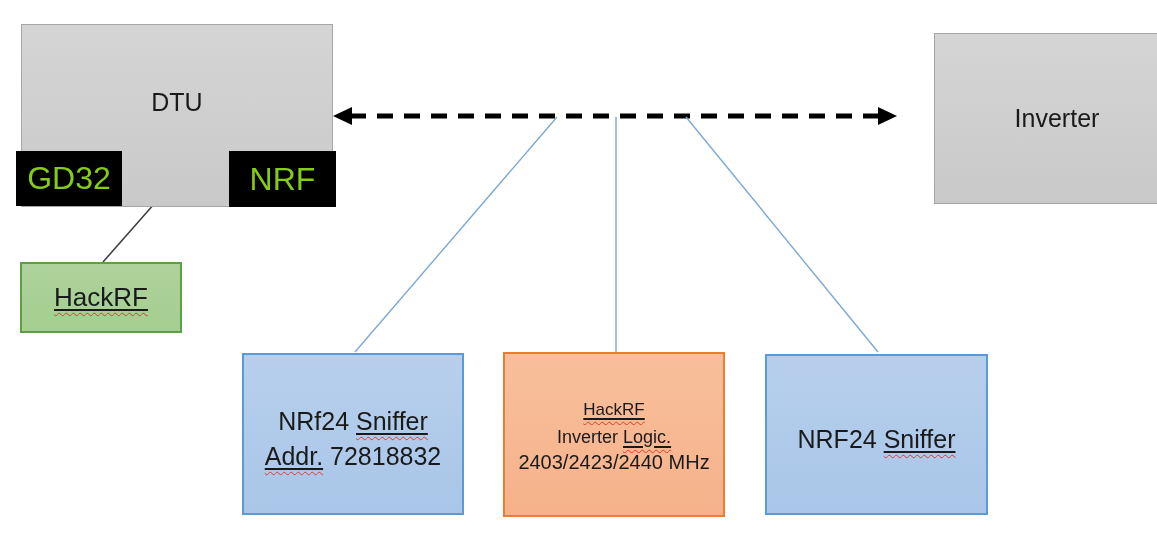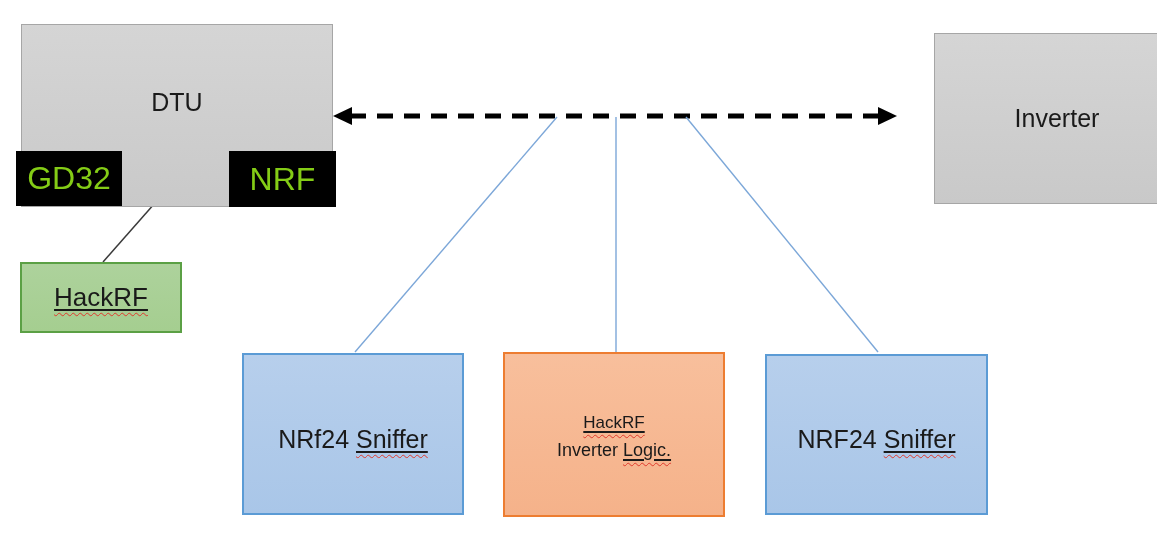"Addr. 72818832" div.line { html: none -> <div> <span><span>Addr.</span></span> <span>72818832</span> </div> }
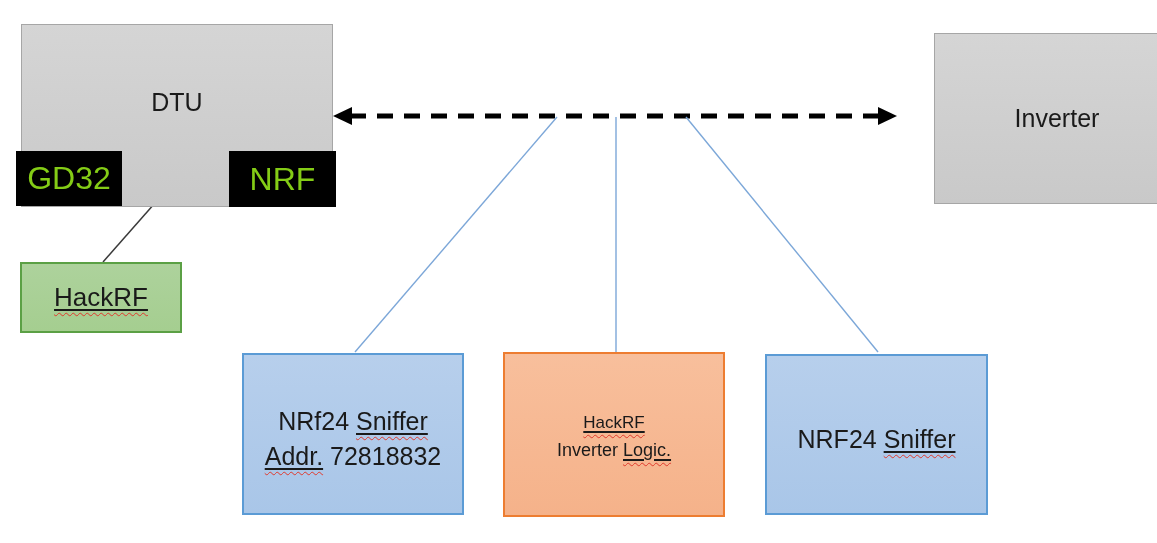"2403/2423/2440 MHz" div.hack-freq { html: none -> <div>2403/2423/2440 MHz</div> }
